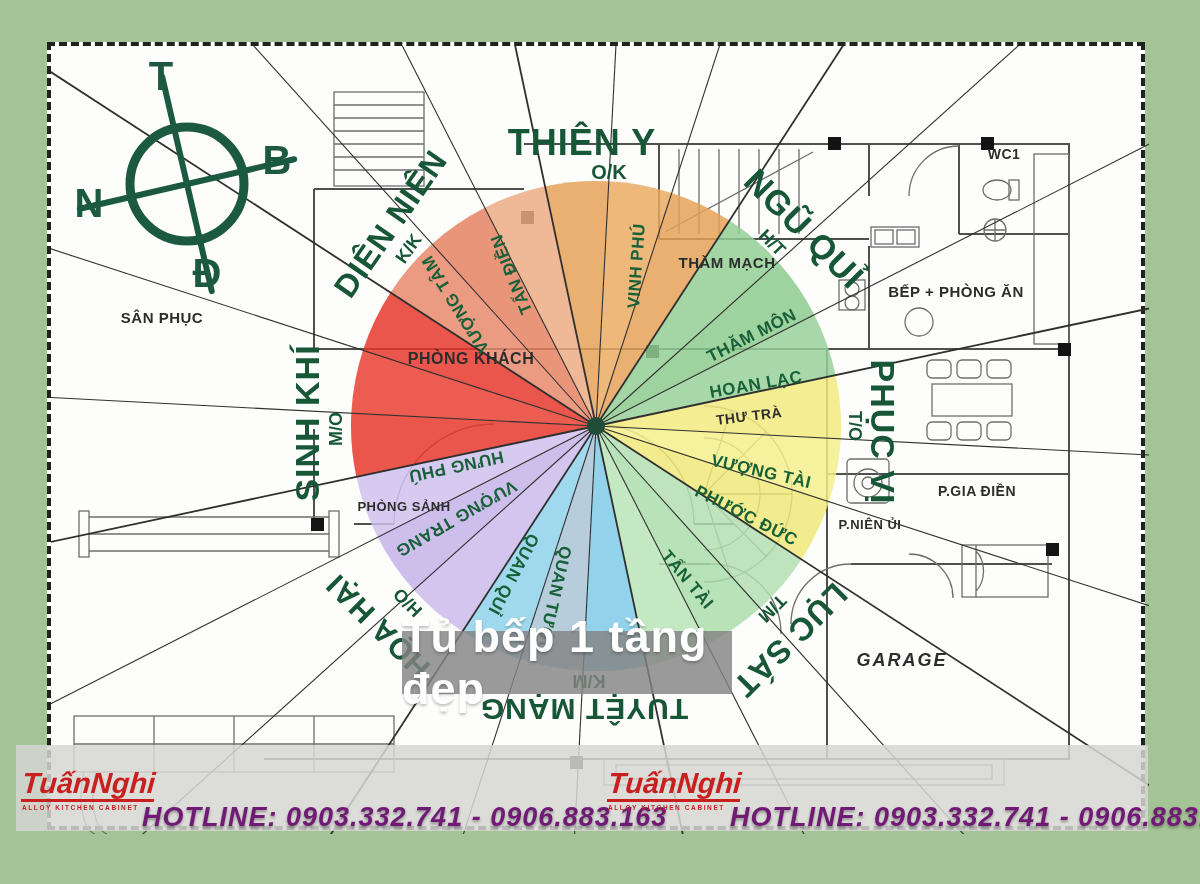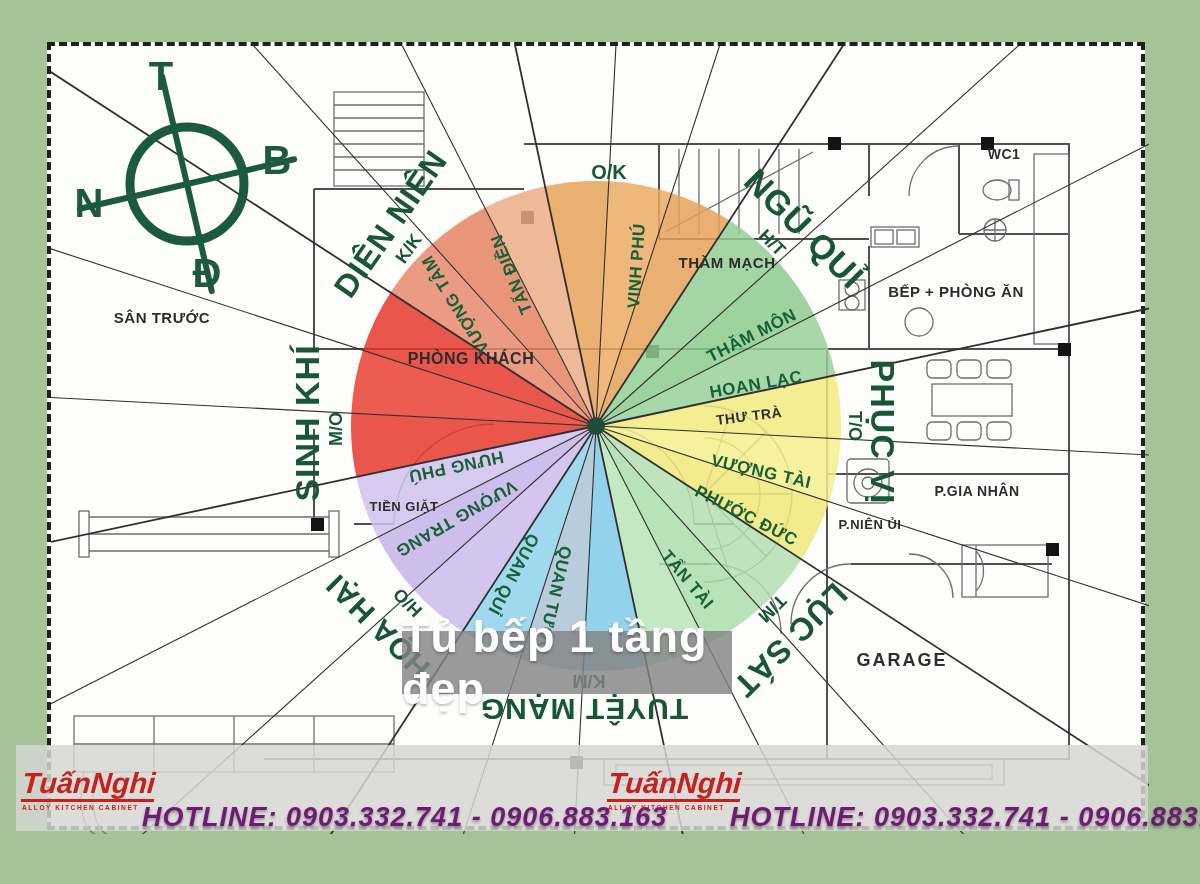"THIÊN Y" div.lbl { html: none -> <div>THIÊN Y</div> }
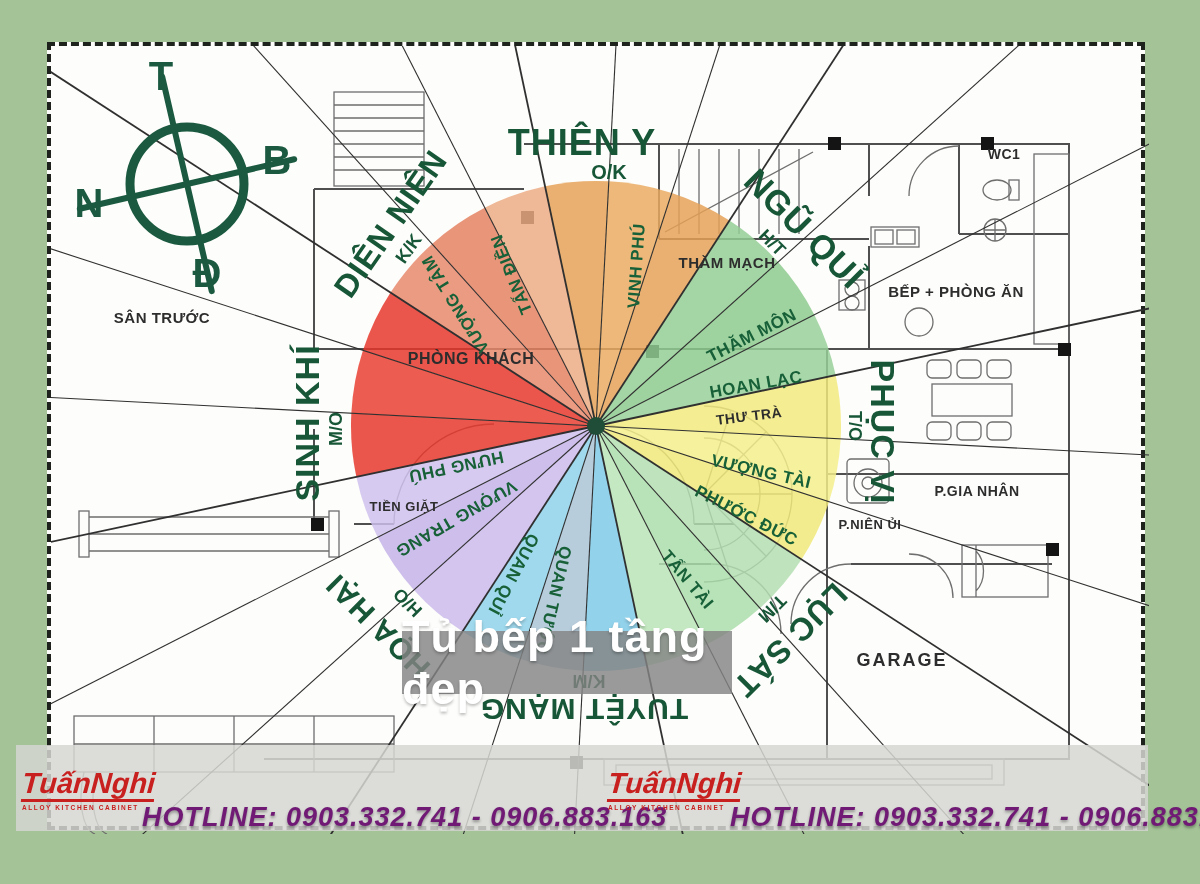"SÂN TRƯỚC" div.lbl { text: TRƯỚC -> PHỤC }
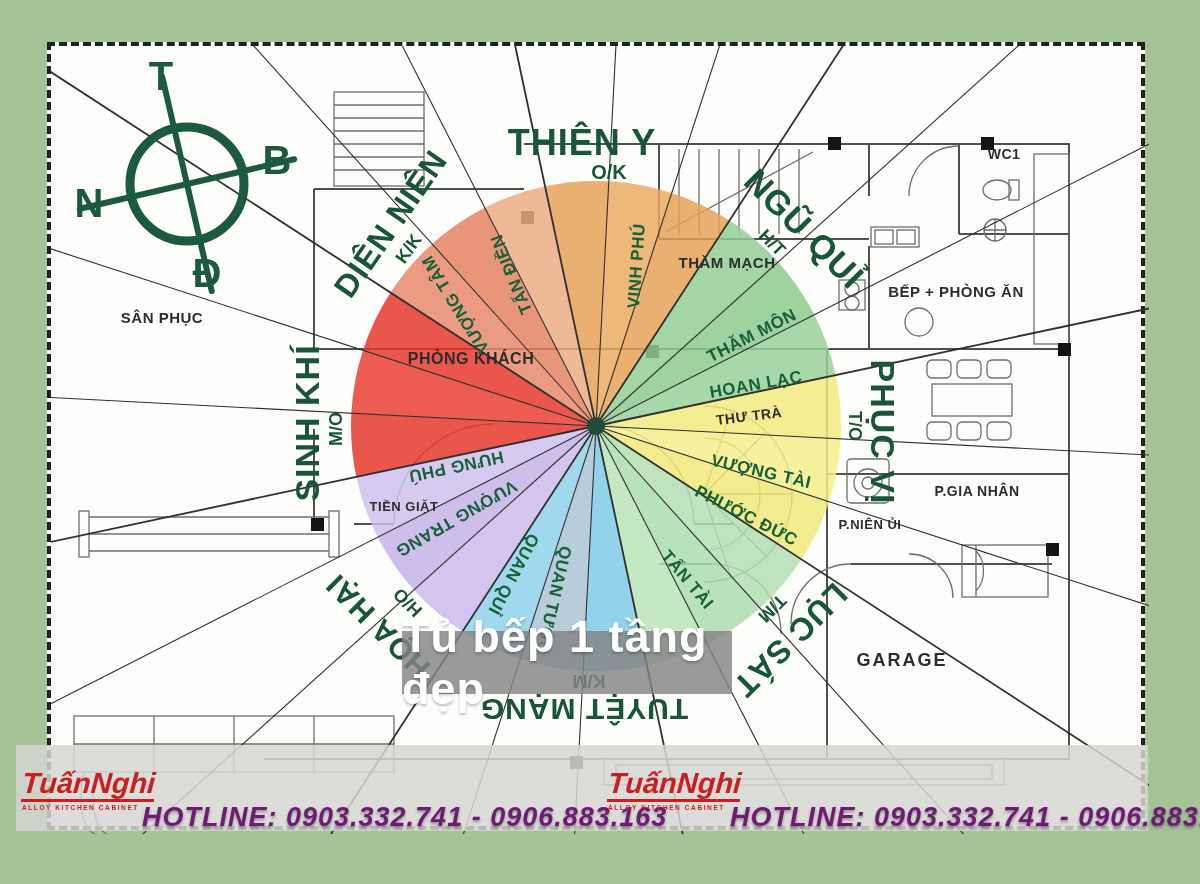"P.GIA NHÂN" div.lbl { text: NHÂN -> ĐIỀN }
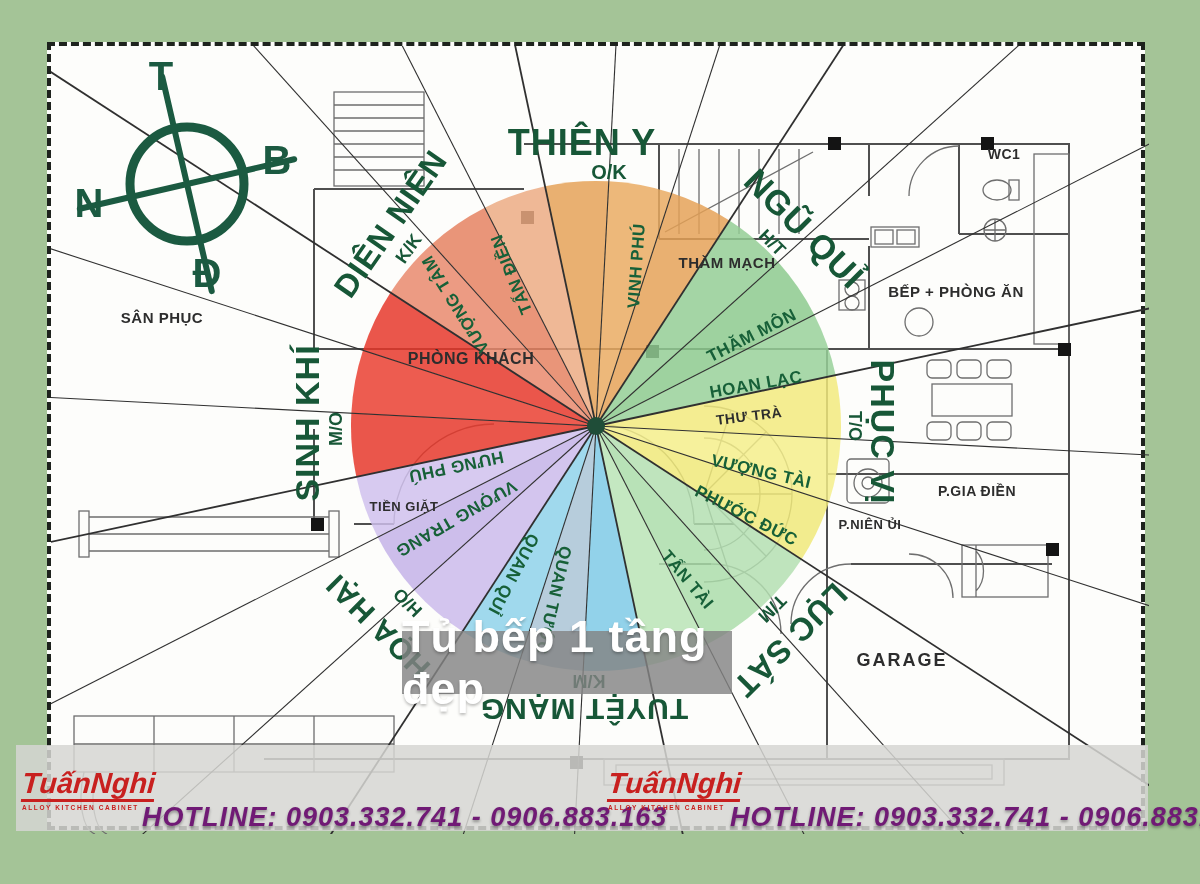"TIỀN GIẶT" div.lbl { text: TIỀN GIẶT -> PHÒNG SẢNH }
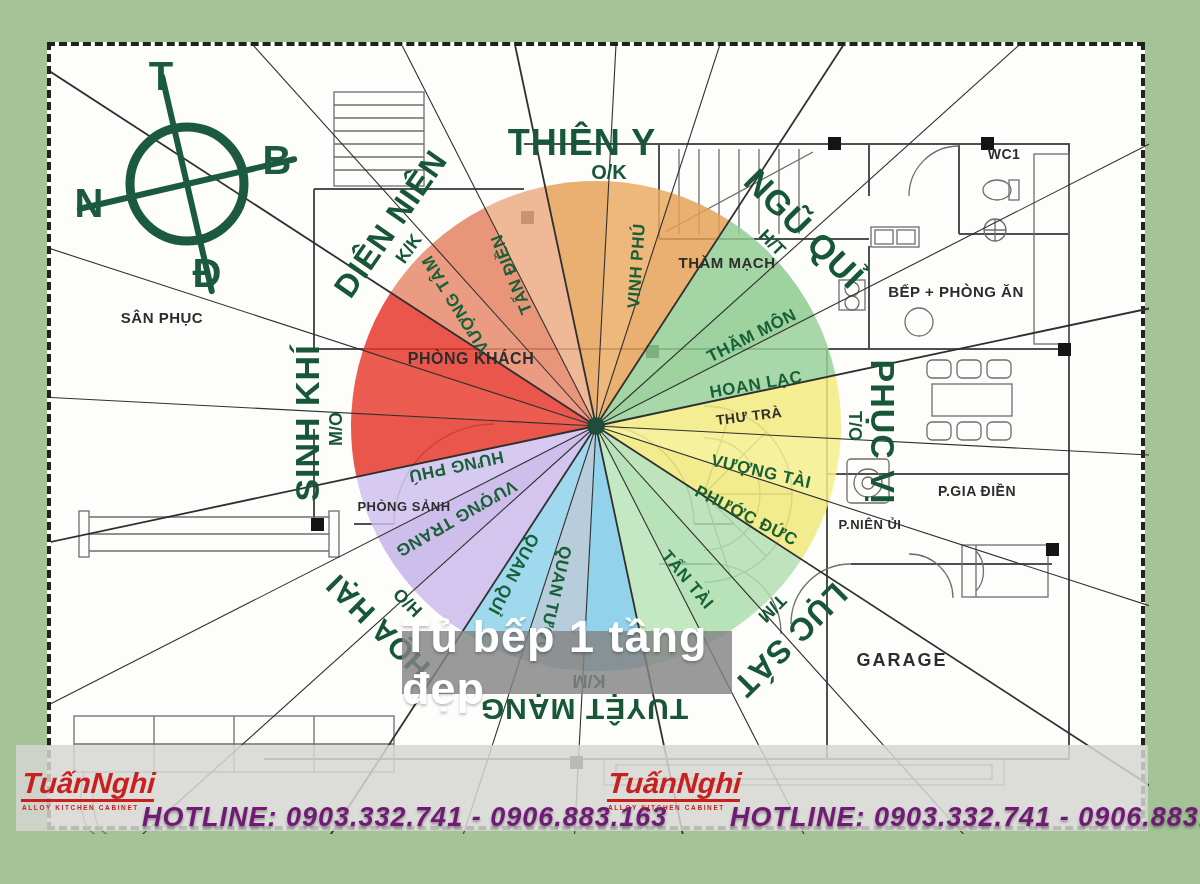"GARAGE" div.lbl { font-style: none -> italic }
